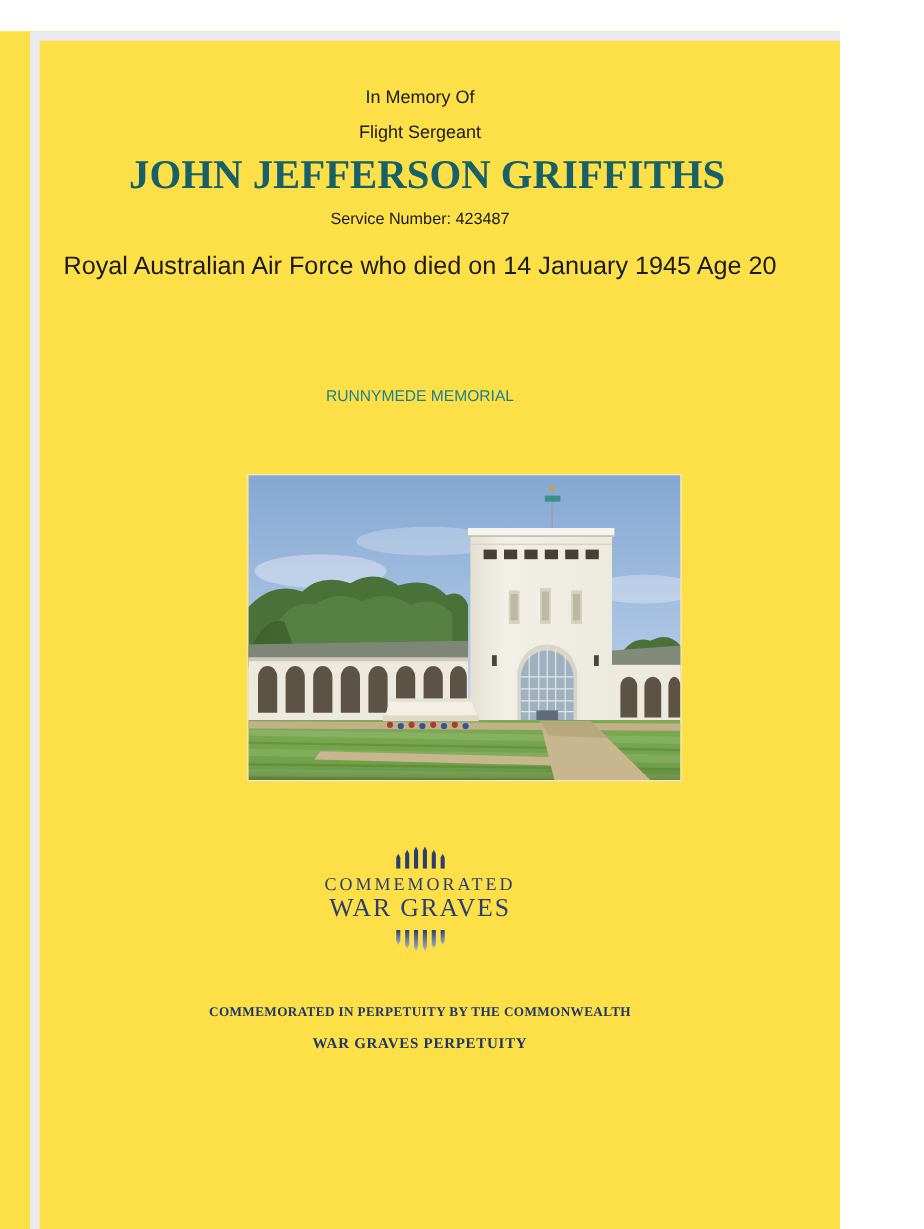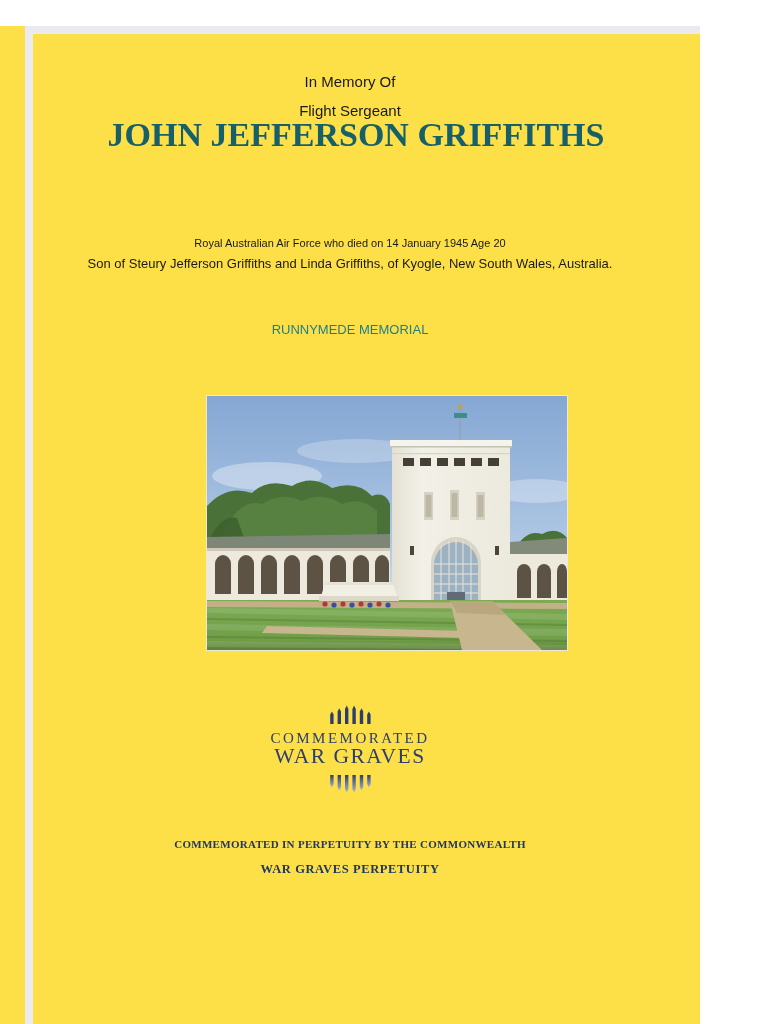"JOHN JEFFERSON GRIFFITHS" .t-name { top: 88px -> 100px }
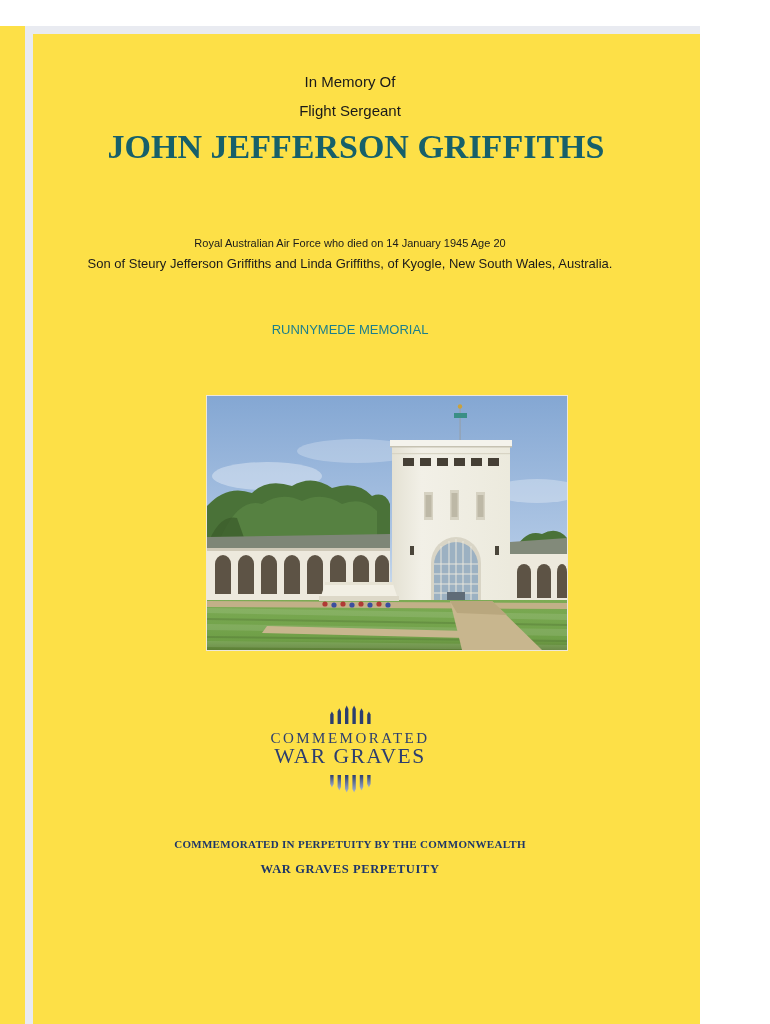"Service Number: 423487" div.cline { html: none -> <div>Service Number: 423487</div> }
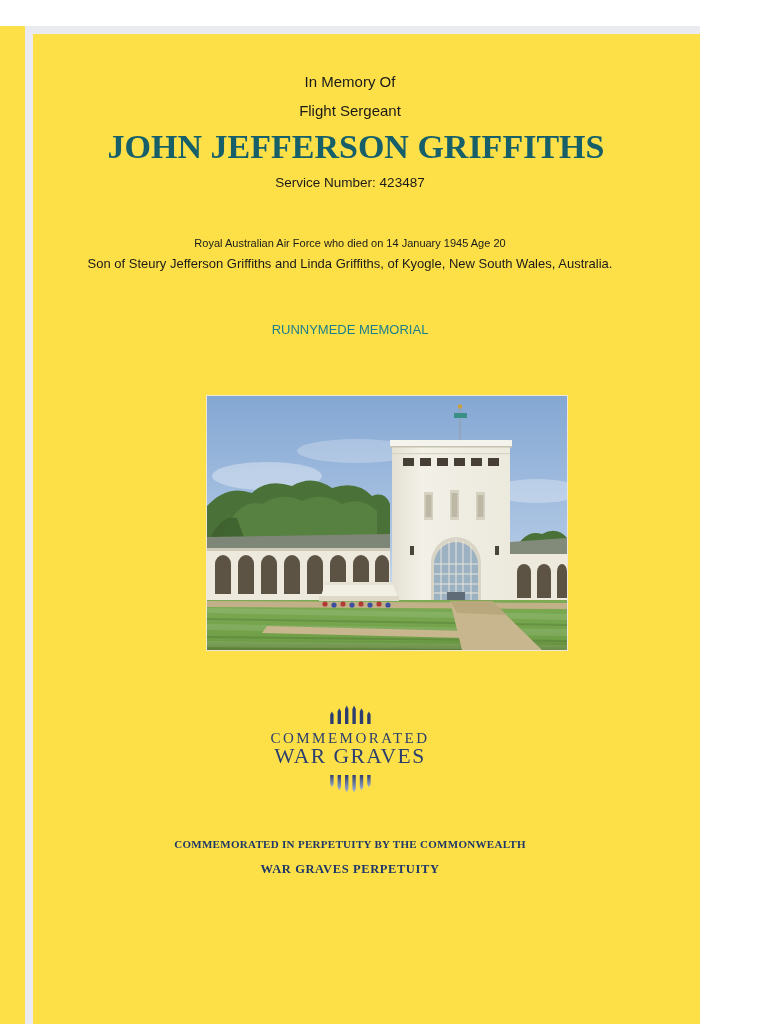"Royal Australian Air Force who" .t-died { font-size: 11px -> 21px; top: 211px -> 183px }
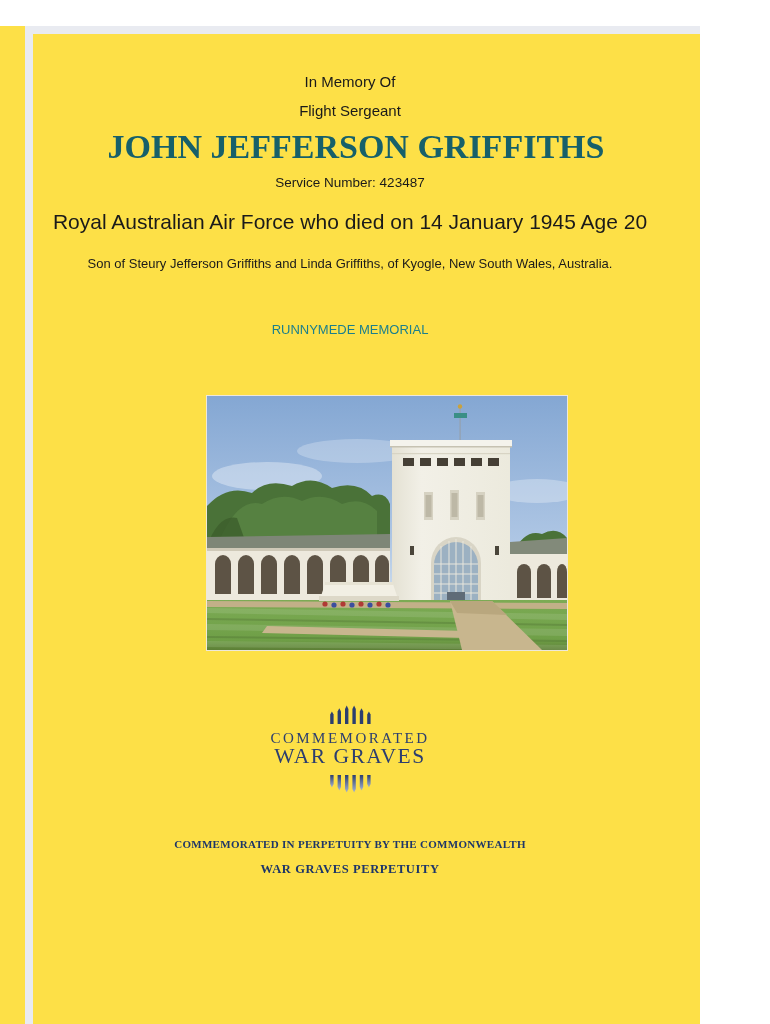"Son of Steury Jefferson Griffiths" div.cline { html: <div>Son of Steury Jefferson Griffiths and Linda Griffiths, of Kyogle, New South Wales, Australia.</div> -> none }
